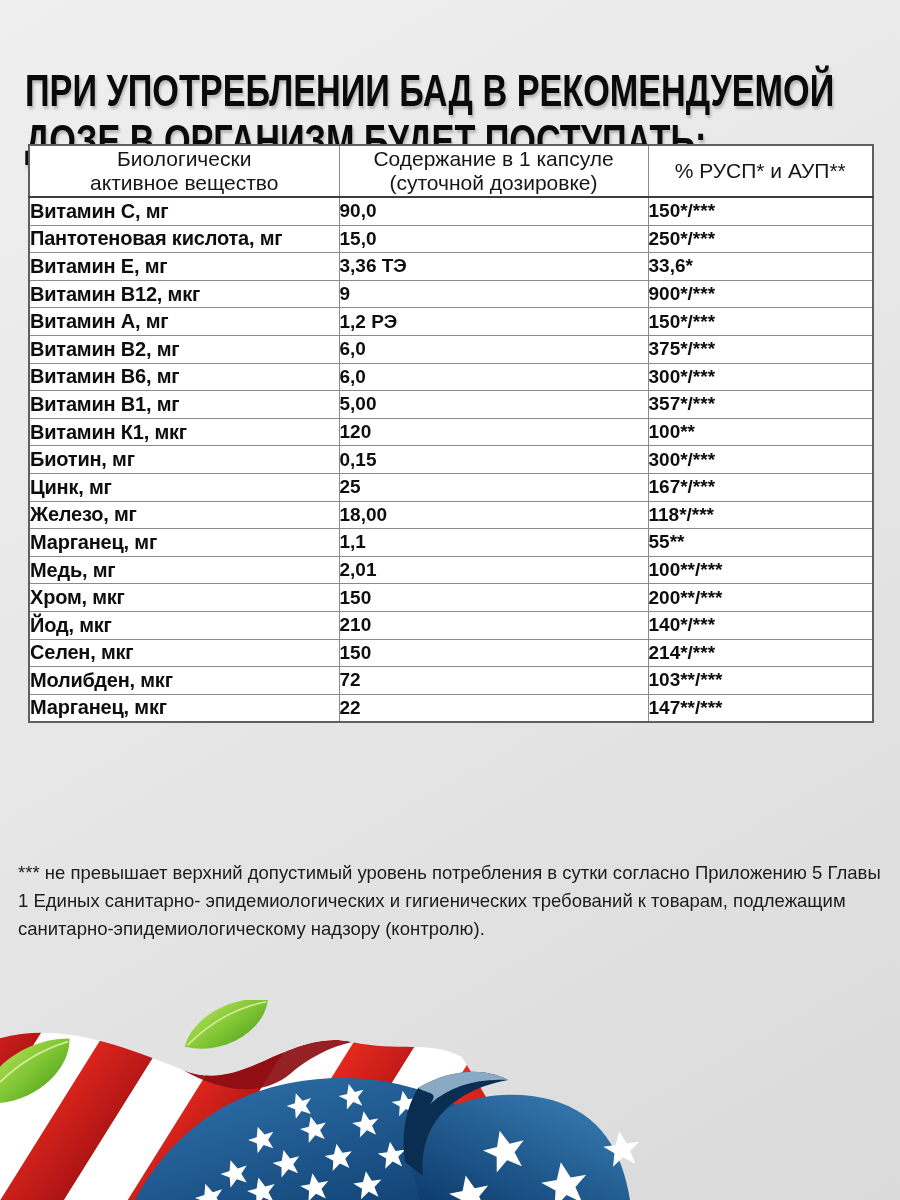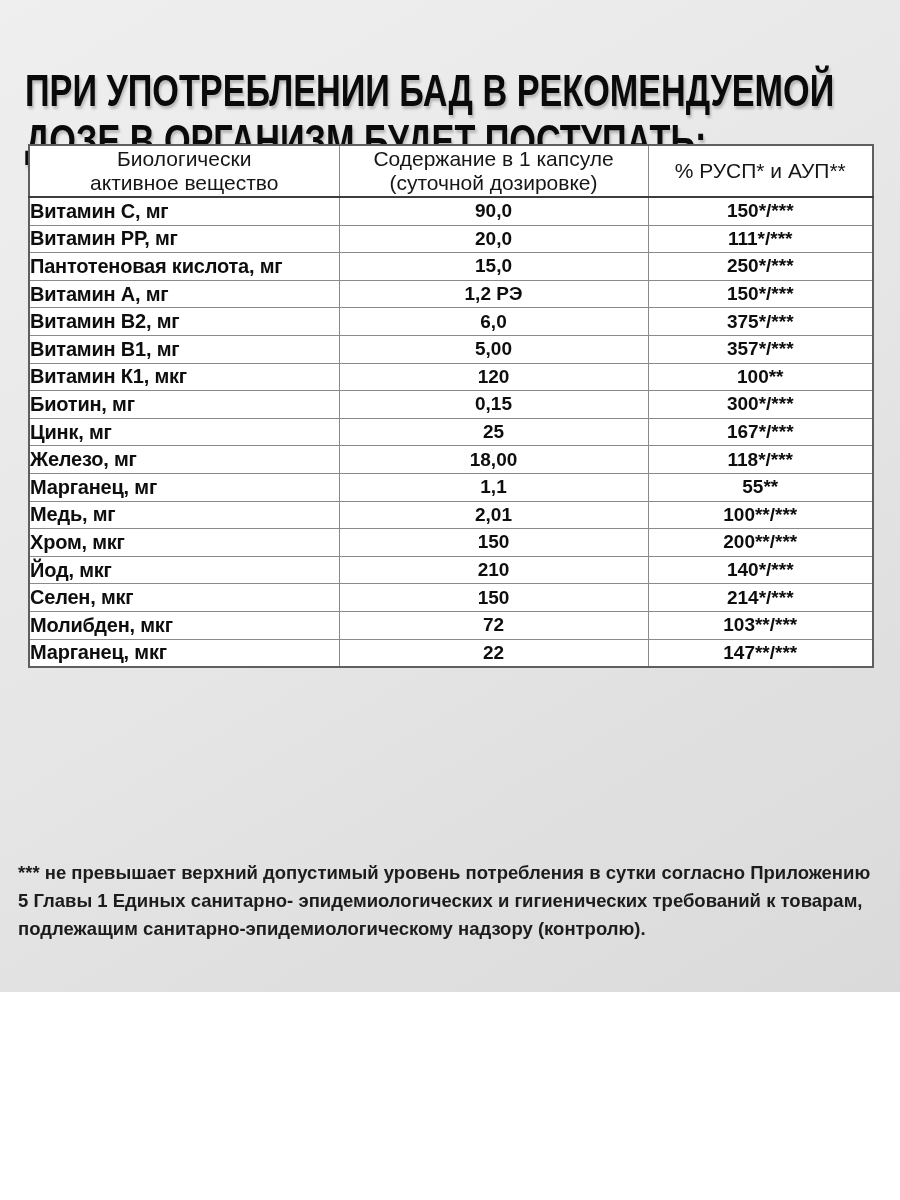"ПРИ УПОТРЕБЛЕНИИ БАД В РЕКОМЕНДУЕМОЙ" #page { height: 992px -> 1200px }
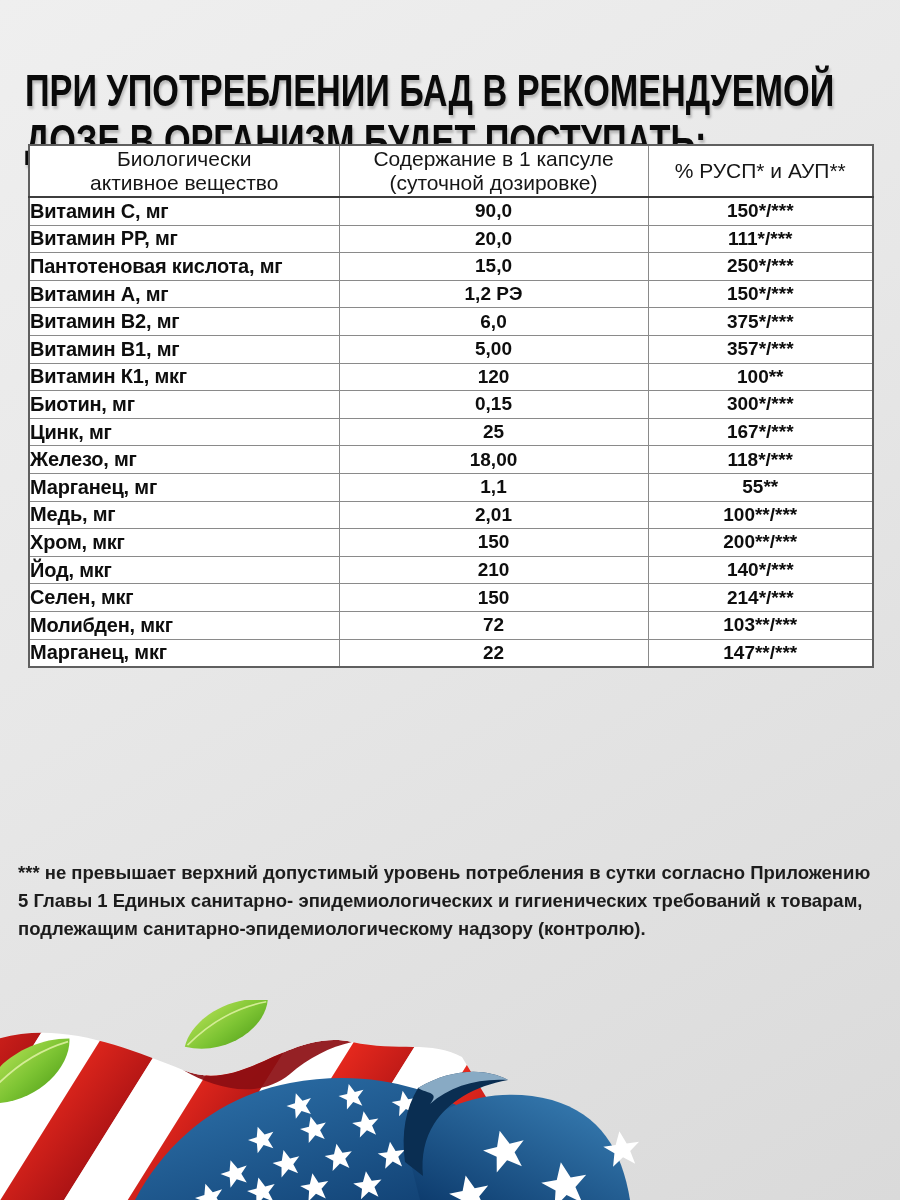"90,0" td.td-val { text-align: center -> left }
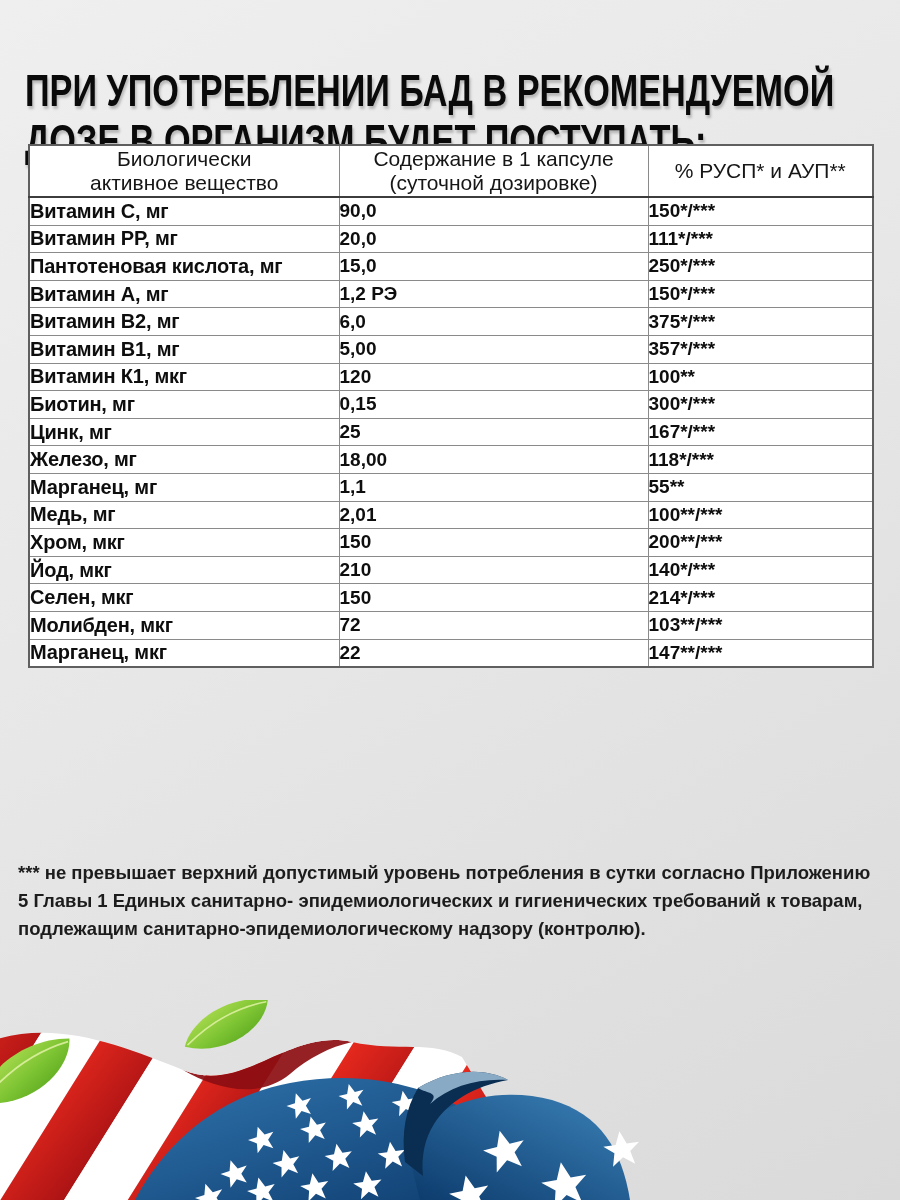"Витамин РР, мг" tr { html: <tr> <td>Витамин РР, мг</td> <td>20,0</td> <td>111*/***</td> </tr> -> none }
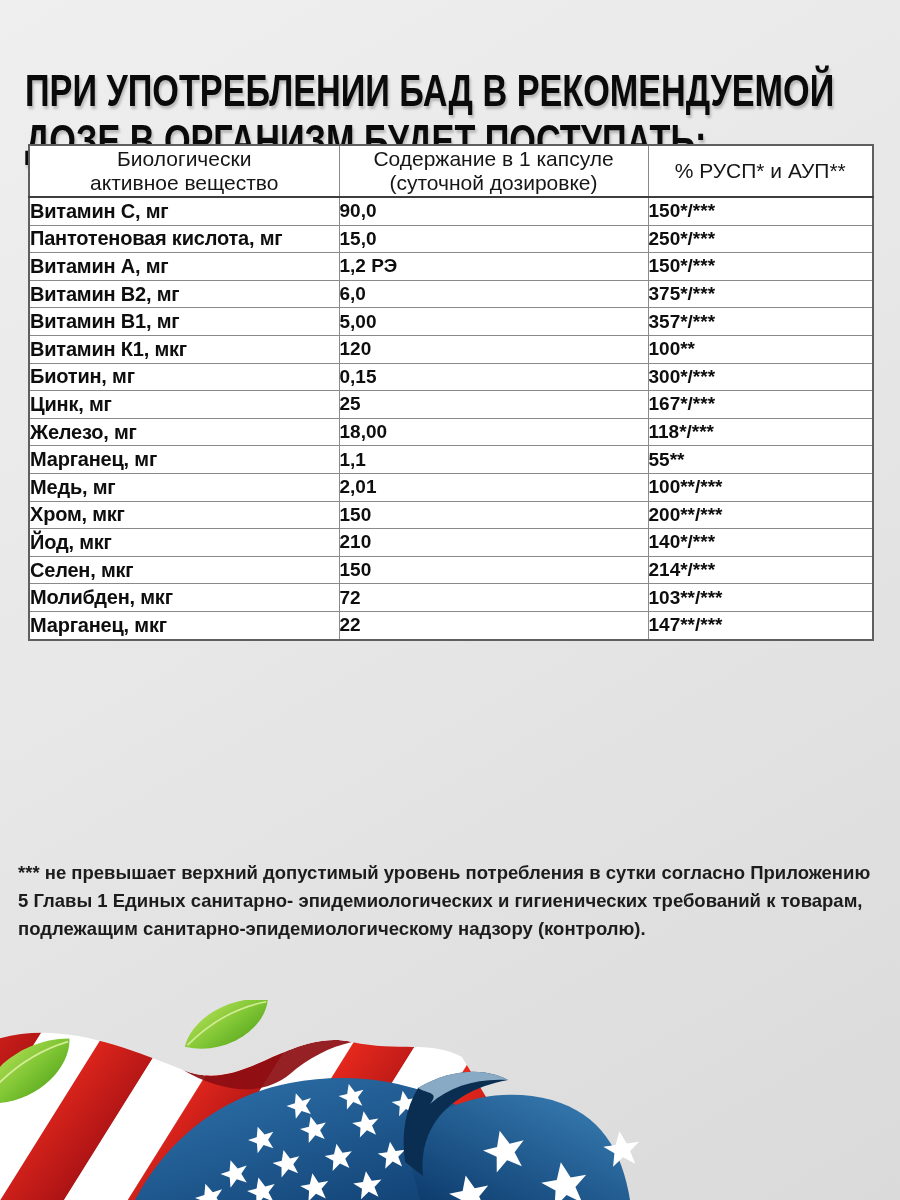"Витамин Е, мг" tr { html: none -> <tr> <td>Витамин Е, мг</td> <td>3,36 ТЭ</td> <td>33,6*</td> </tr> }
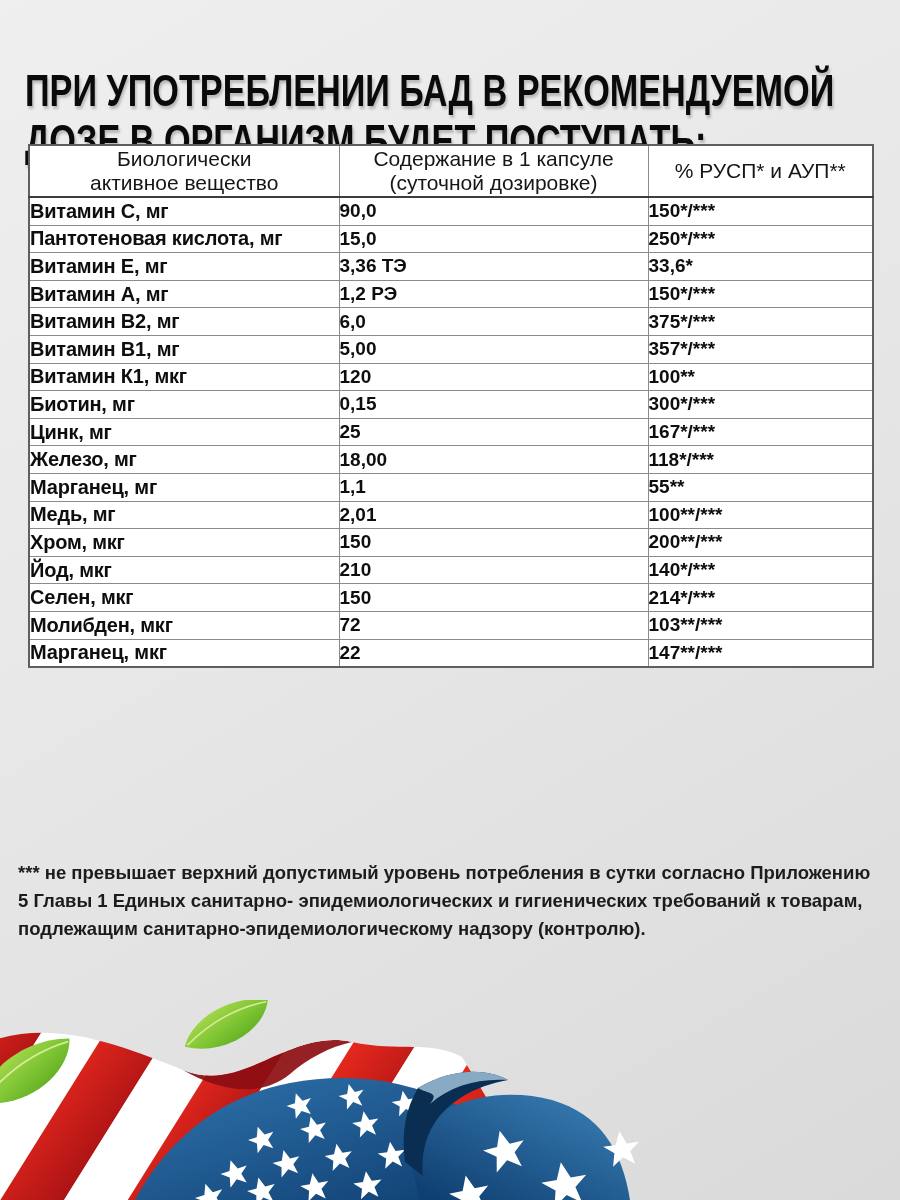"Витамин В12, мкг" tr { html: none -> <tr> <td>Витамин В12, мкг</td> <td>9</td> <td>900*/***</td> </tr> }
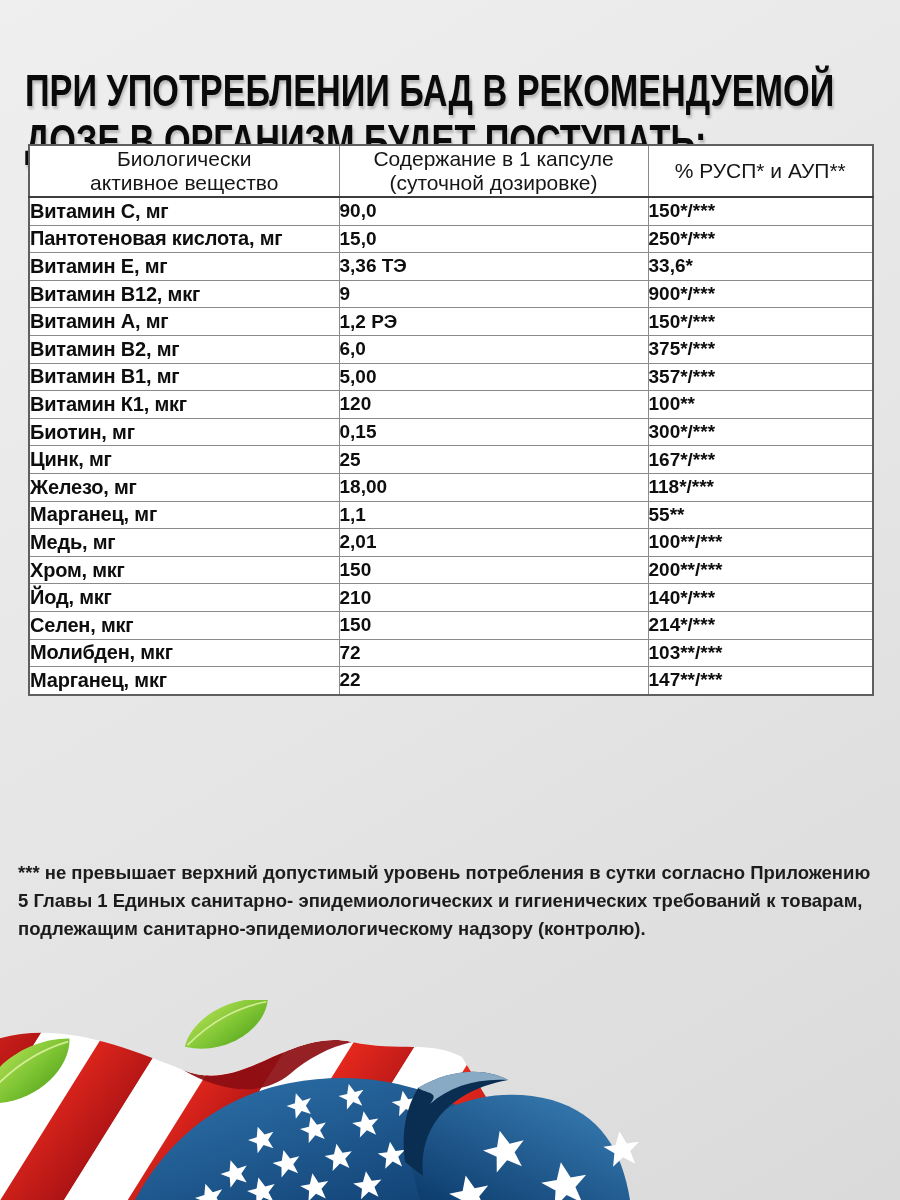"Витамин В6, мг" tr { html: none -> <tr> <td>Витамин В6, мг</td> <td>6,0</td> <td>300*/***</td> </tr> }
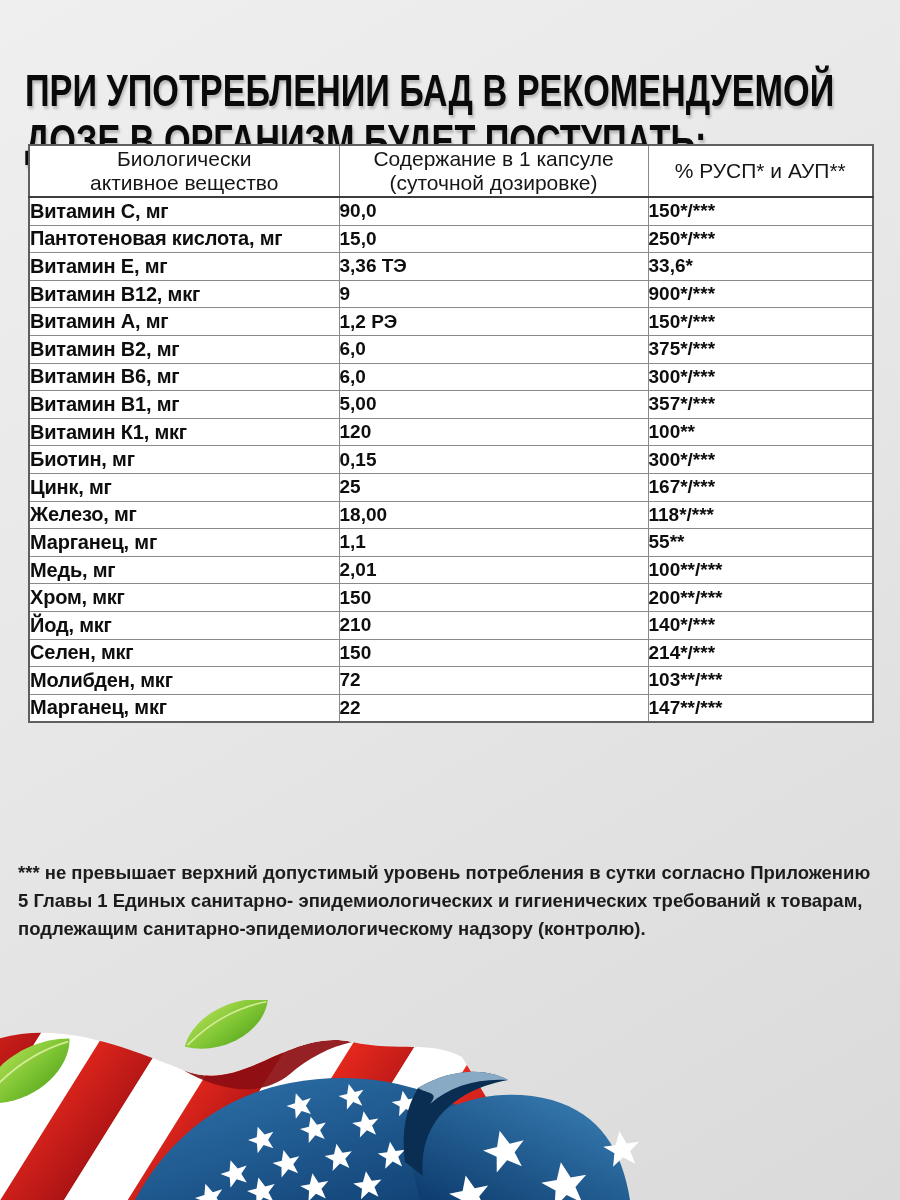"*** не превышает верхний допустимый" .footnote { font-weight: 700 -> 400 }
